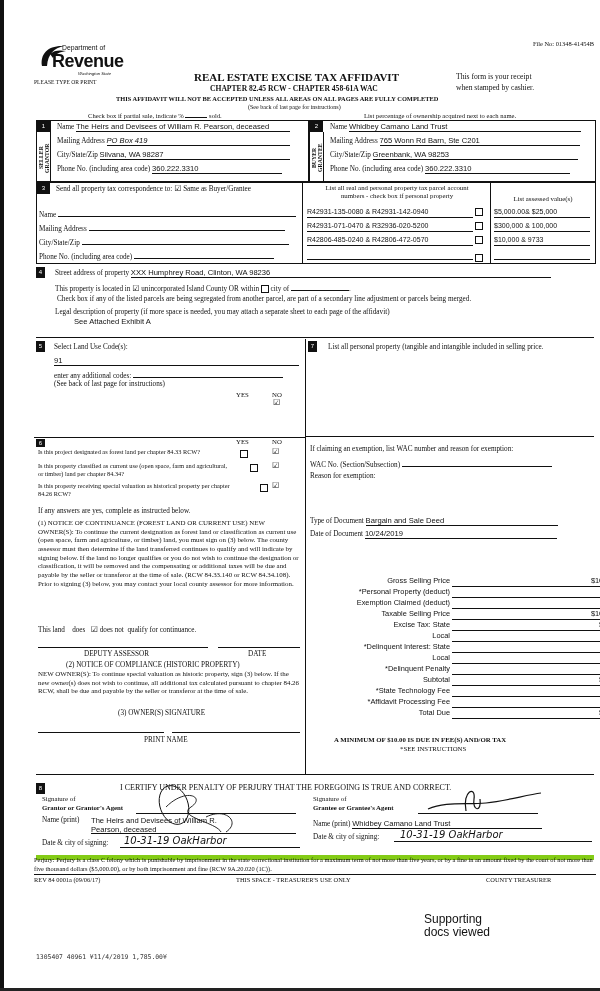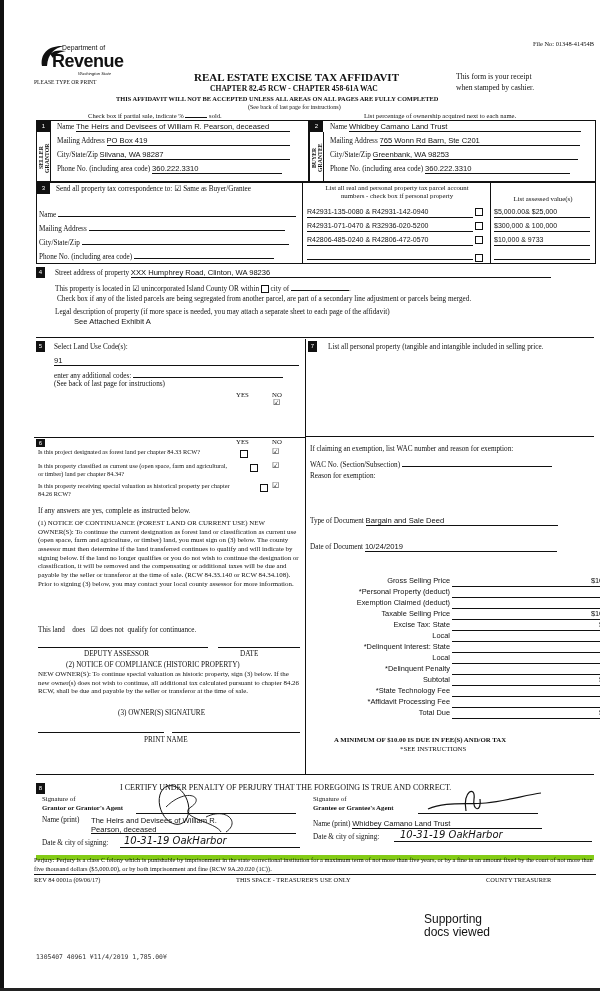"PO Box 419" span.hand { font-style: none -> italic }
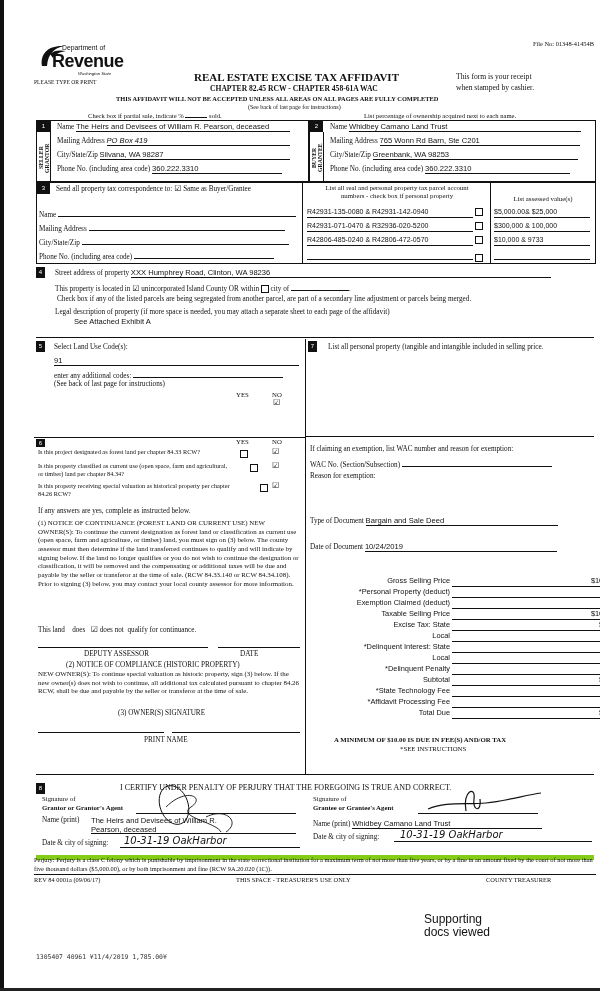"10/24/2019" span.hand { margin-top: 13px -> none }
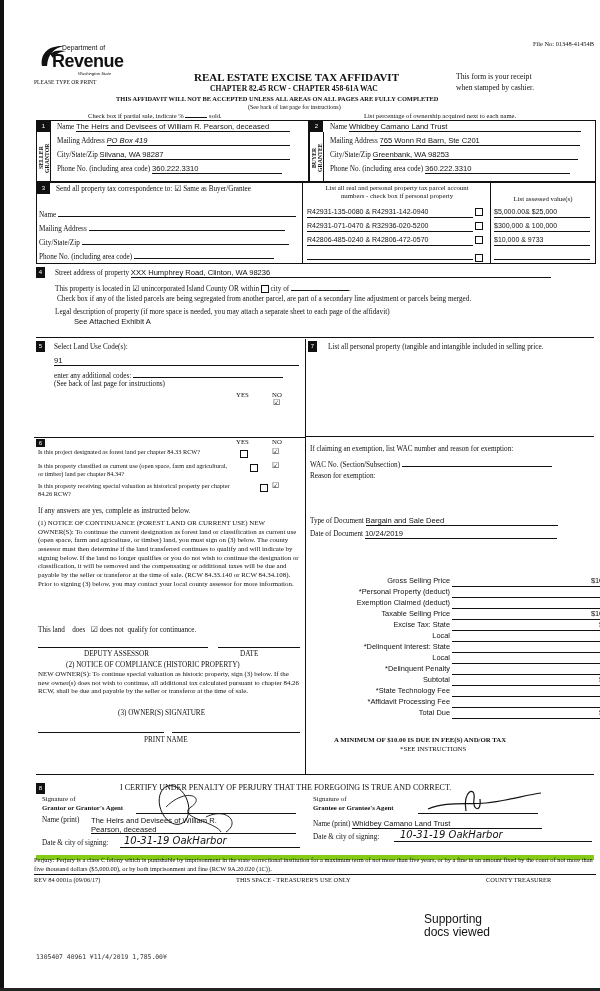"DATE" div.abs { left: 204px -> 212px }
